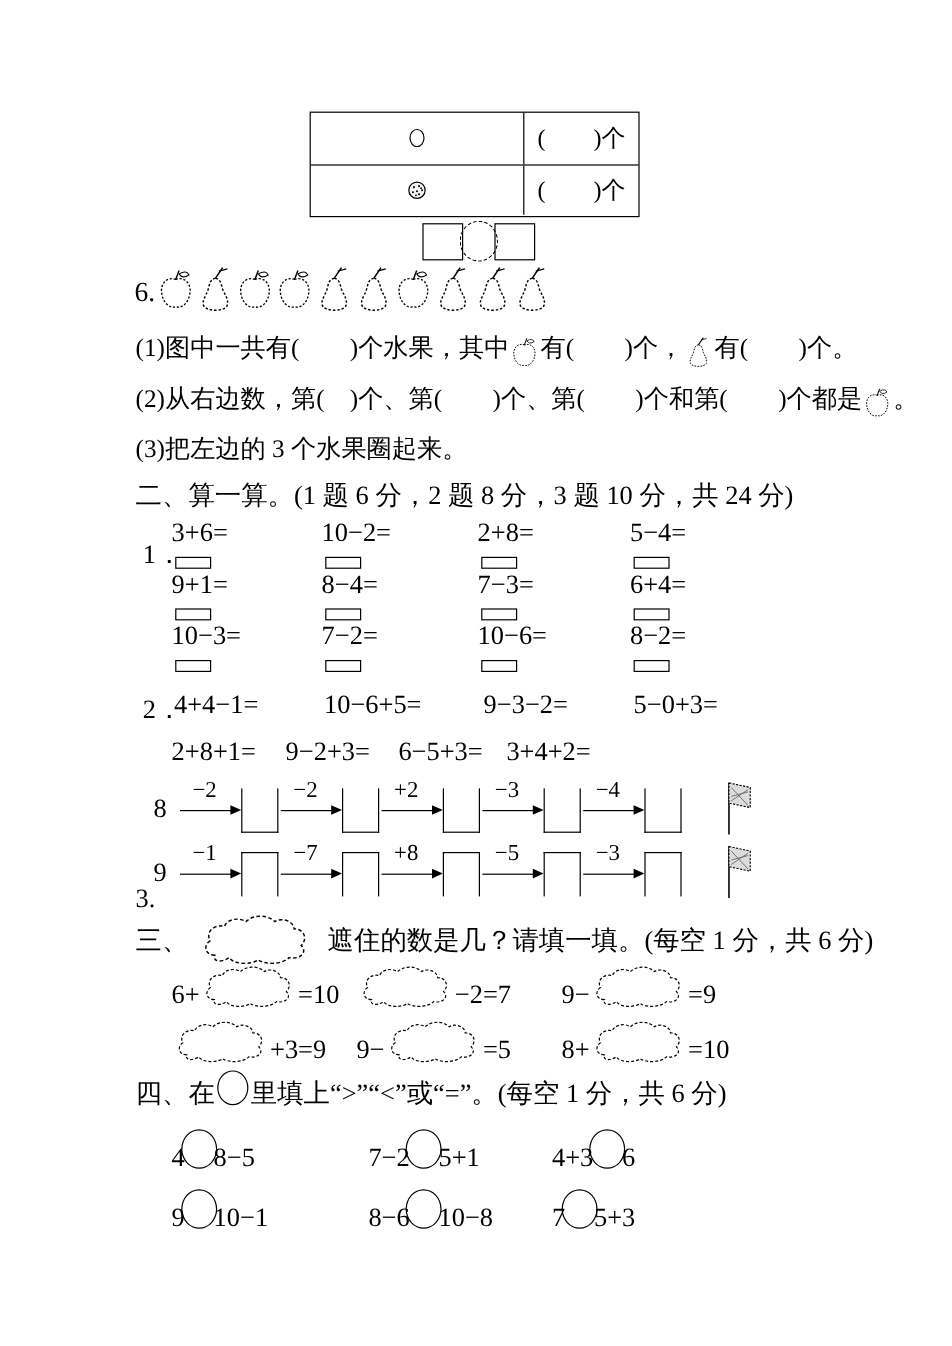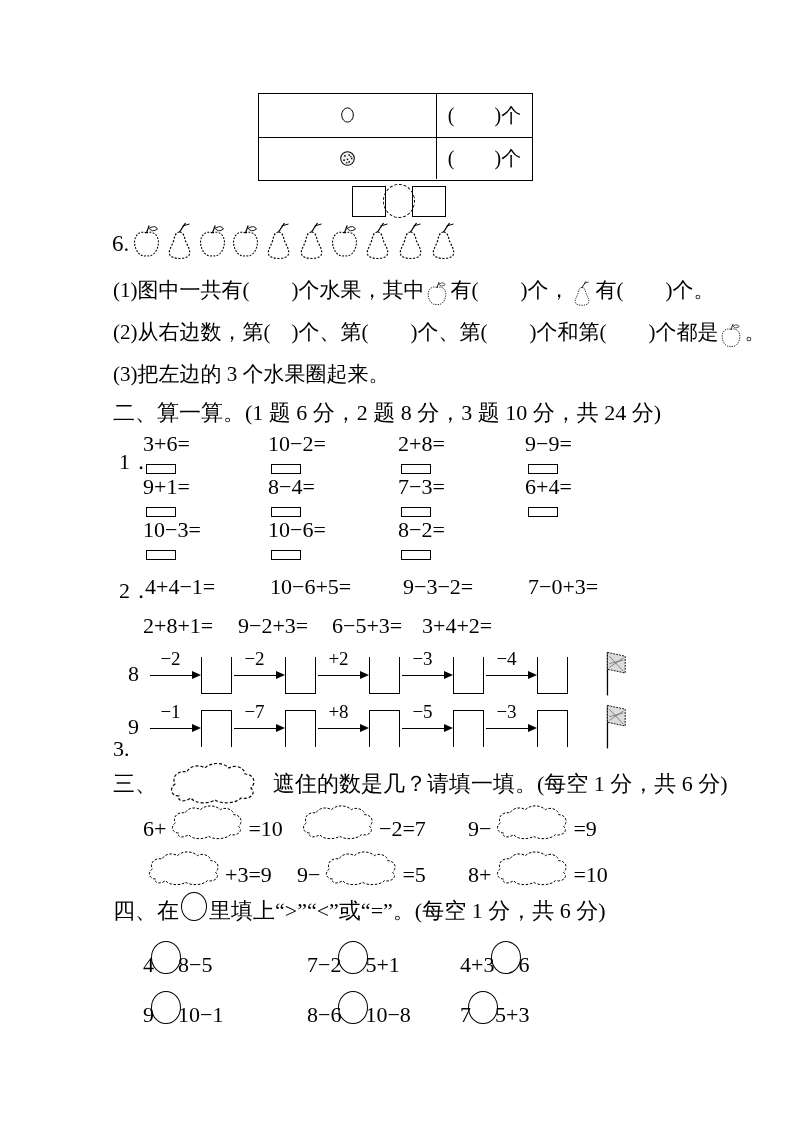"9−9=" span.expr { text: 9−9 -> 5−4 }
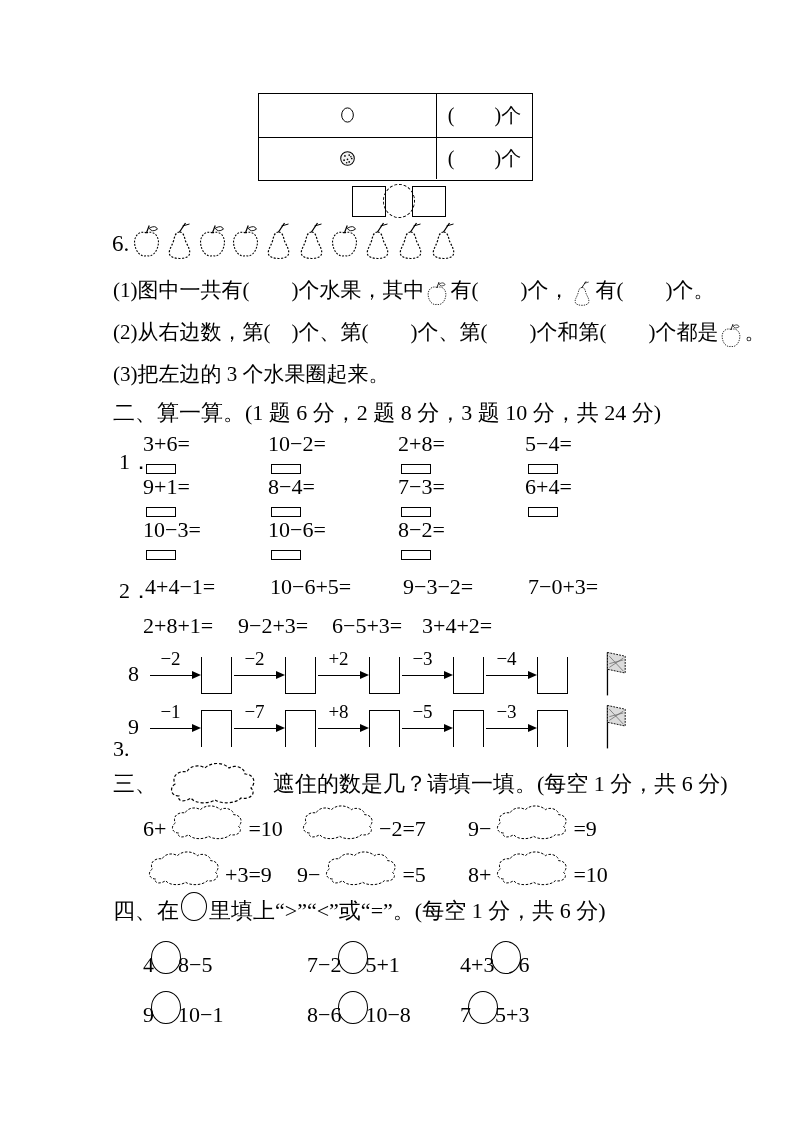"7−2=" div.q1cell { html: none -> <div> <span>7−2=</span> <div></div> </div> }
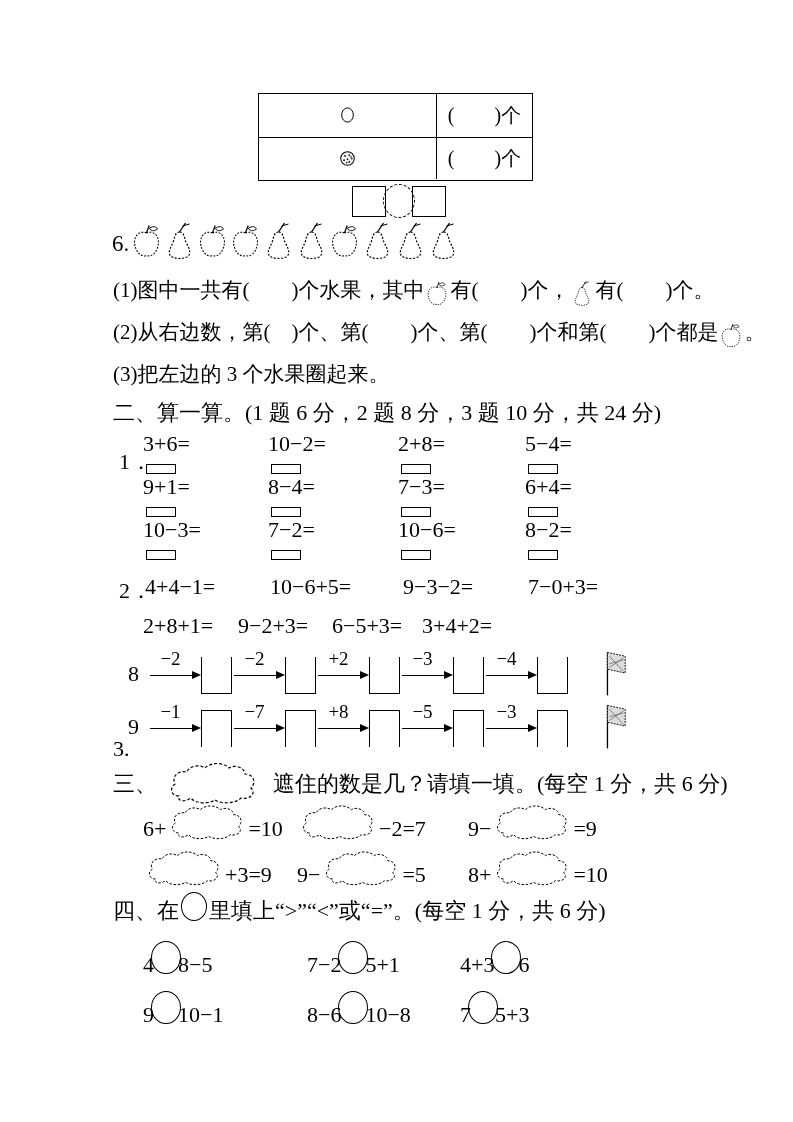"7−0+3=" span { text: 7 -> 5 }
